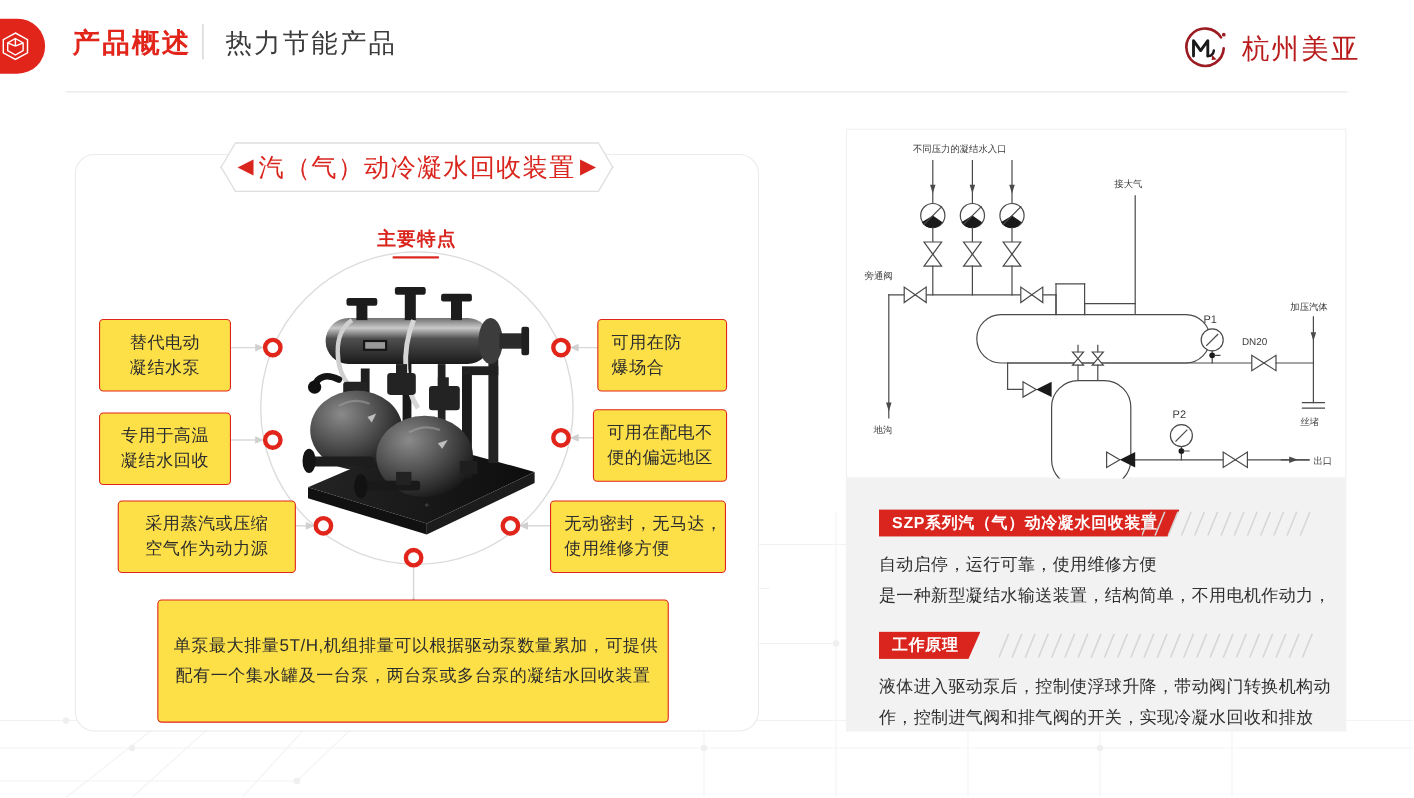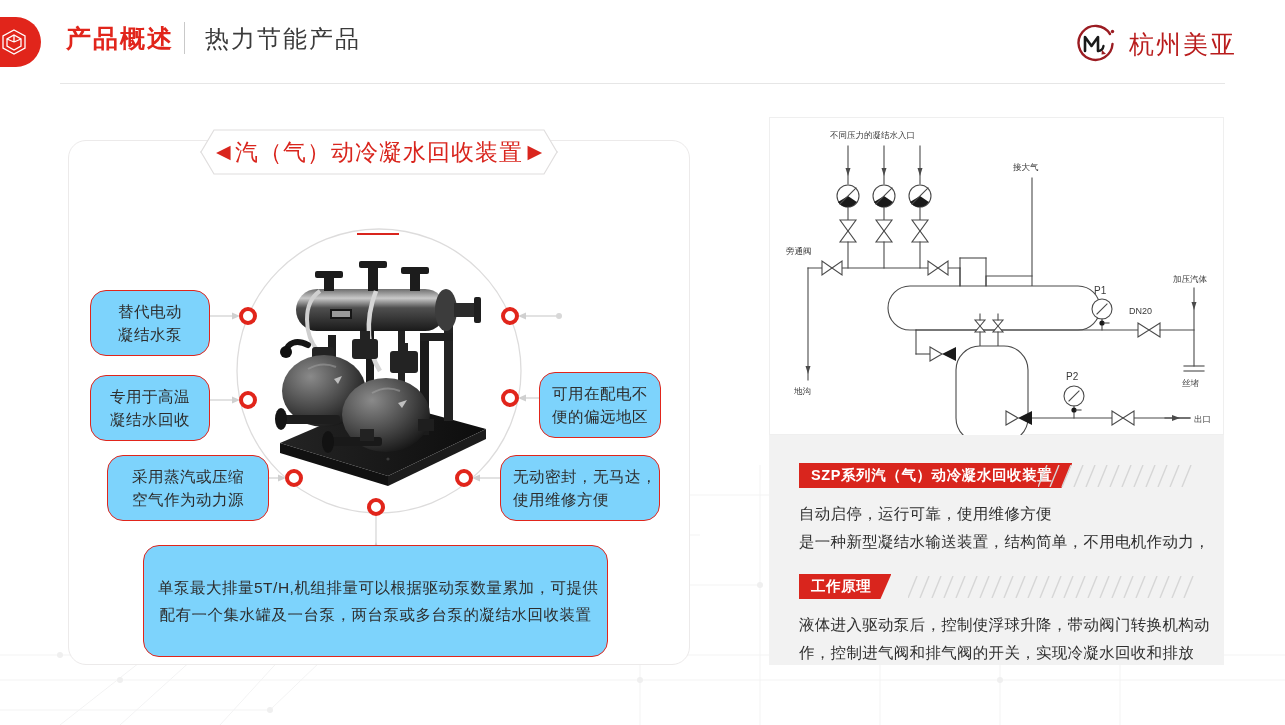"主要特点" div.subtitle { html: none -> <div>主要特点</div> }
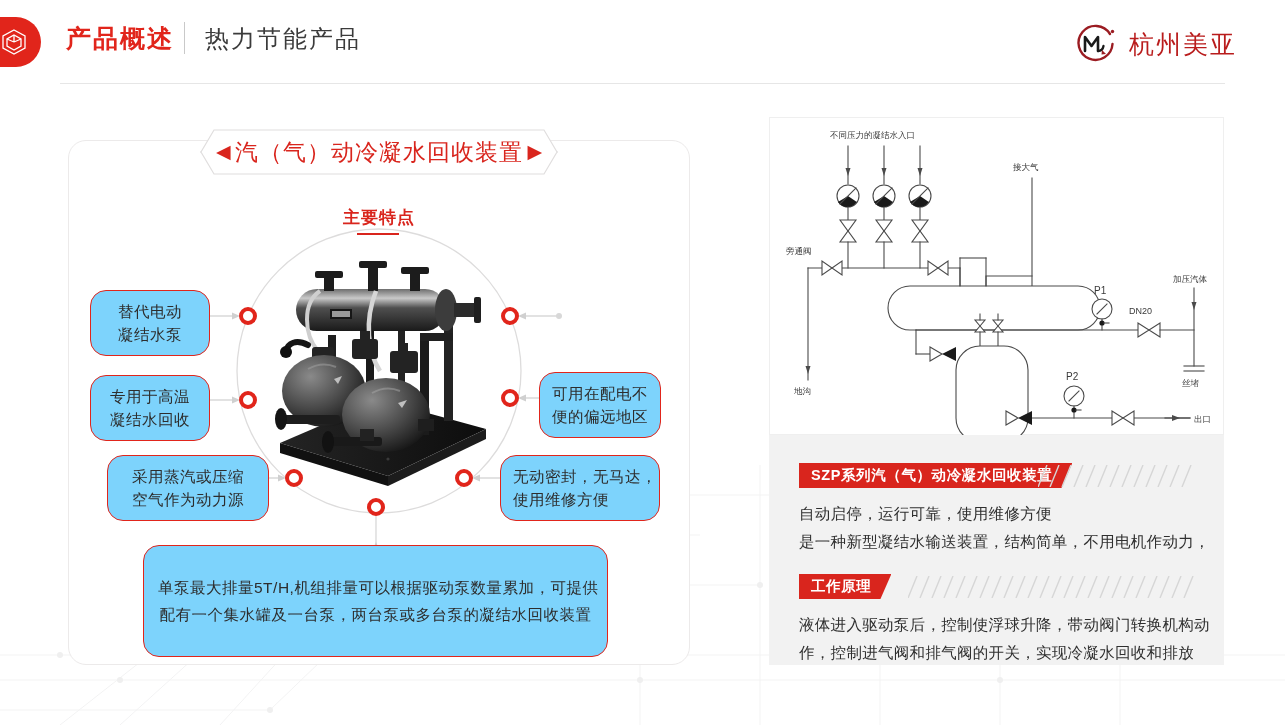"替代电动" .callout { background: #7dd3fc -> #fde047; border-radius: 16px -> 4px }
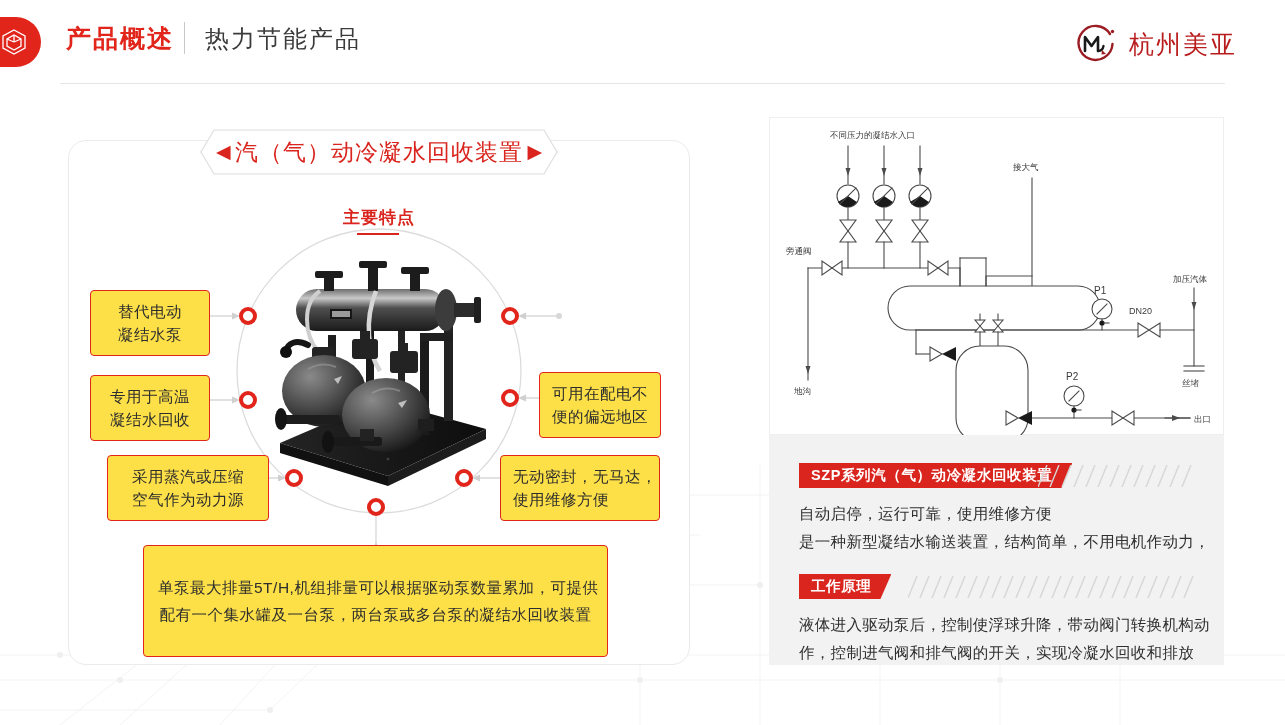"可用在防" div.callout { html: none -> <div> <span>可用在防</span> <span>爆场合</span> </div> }
